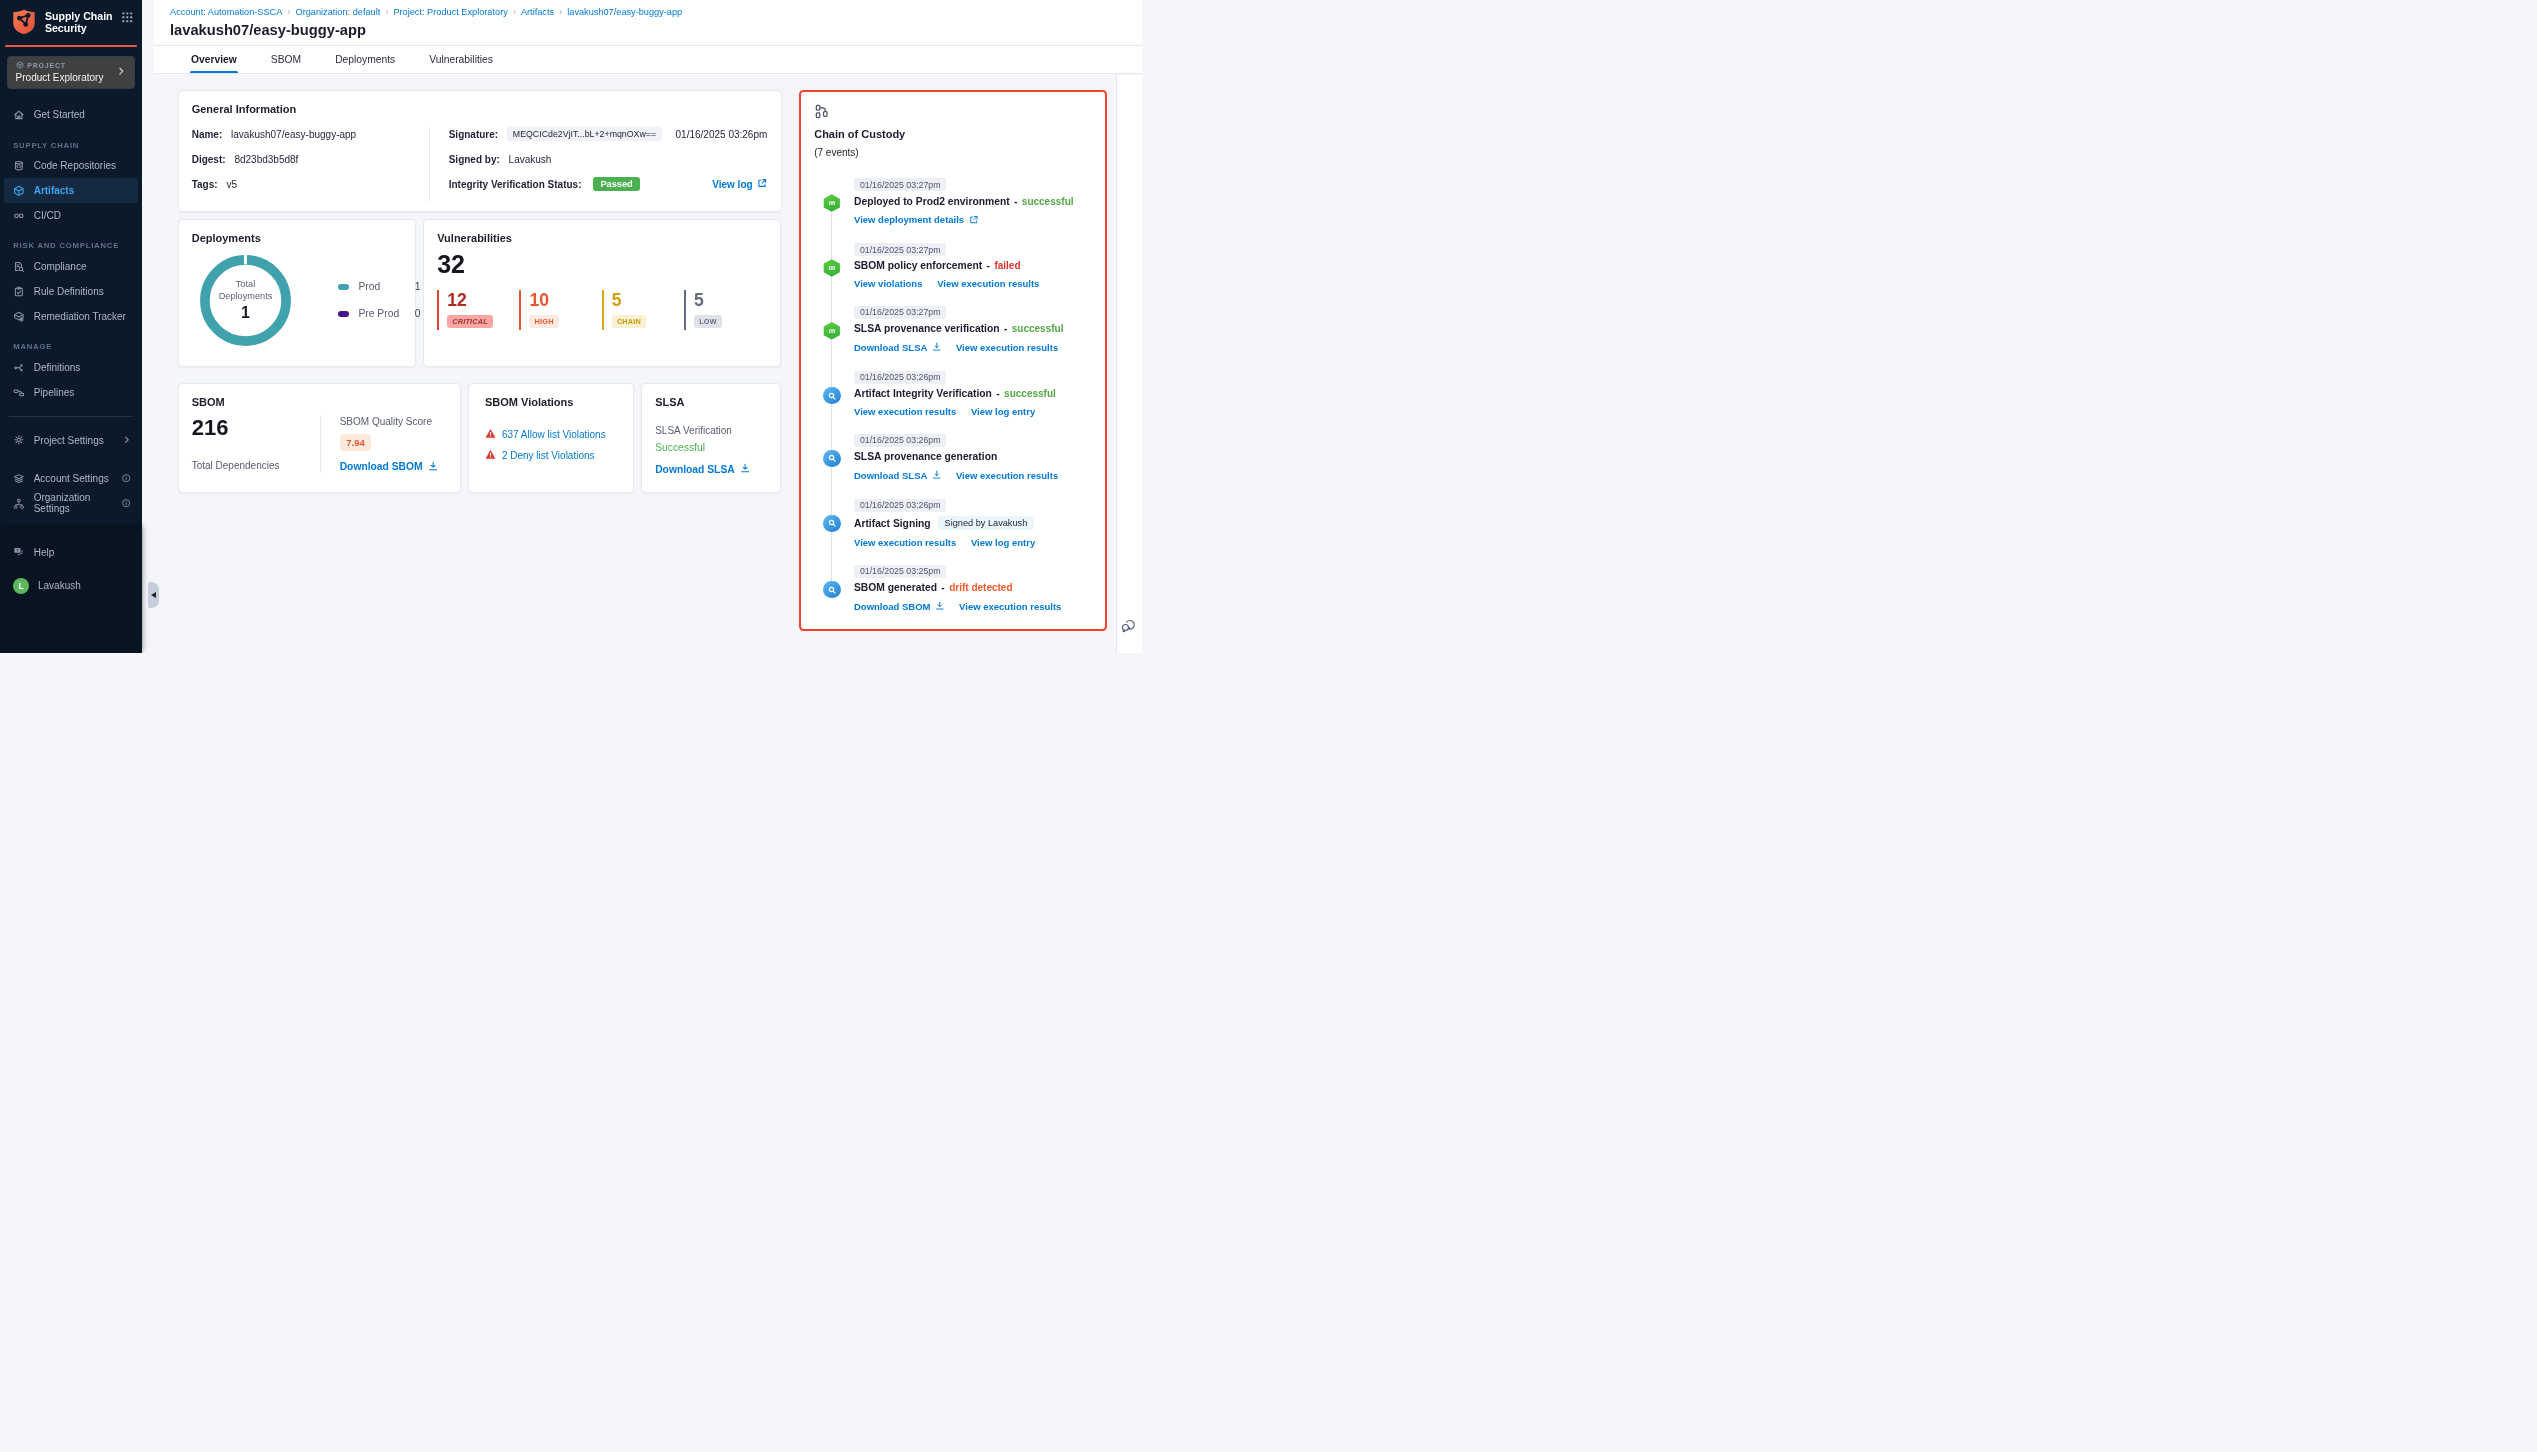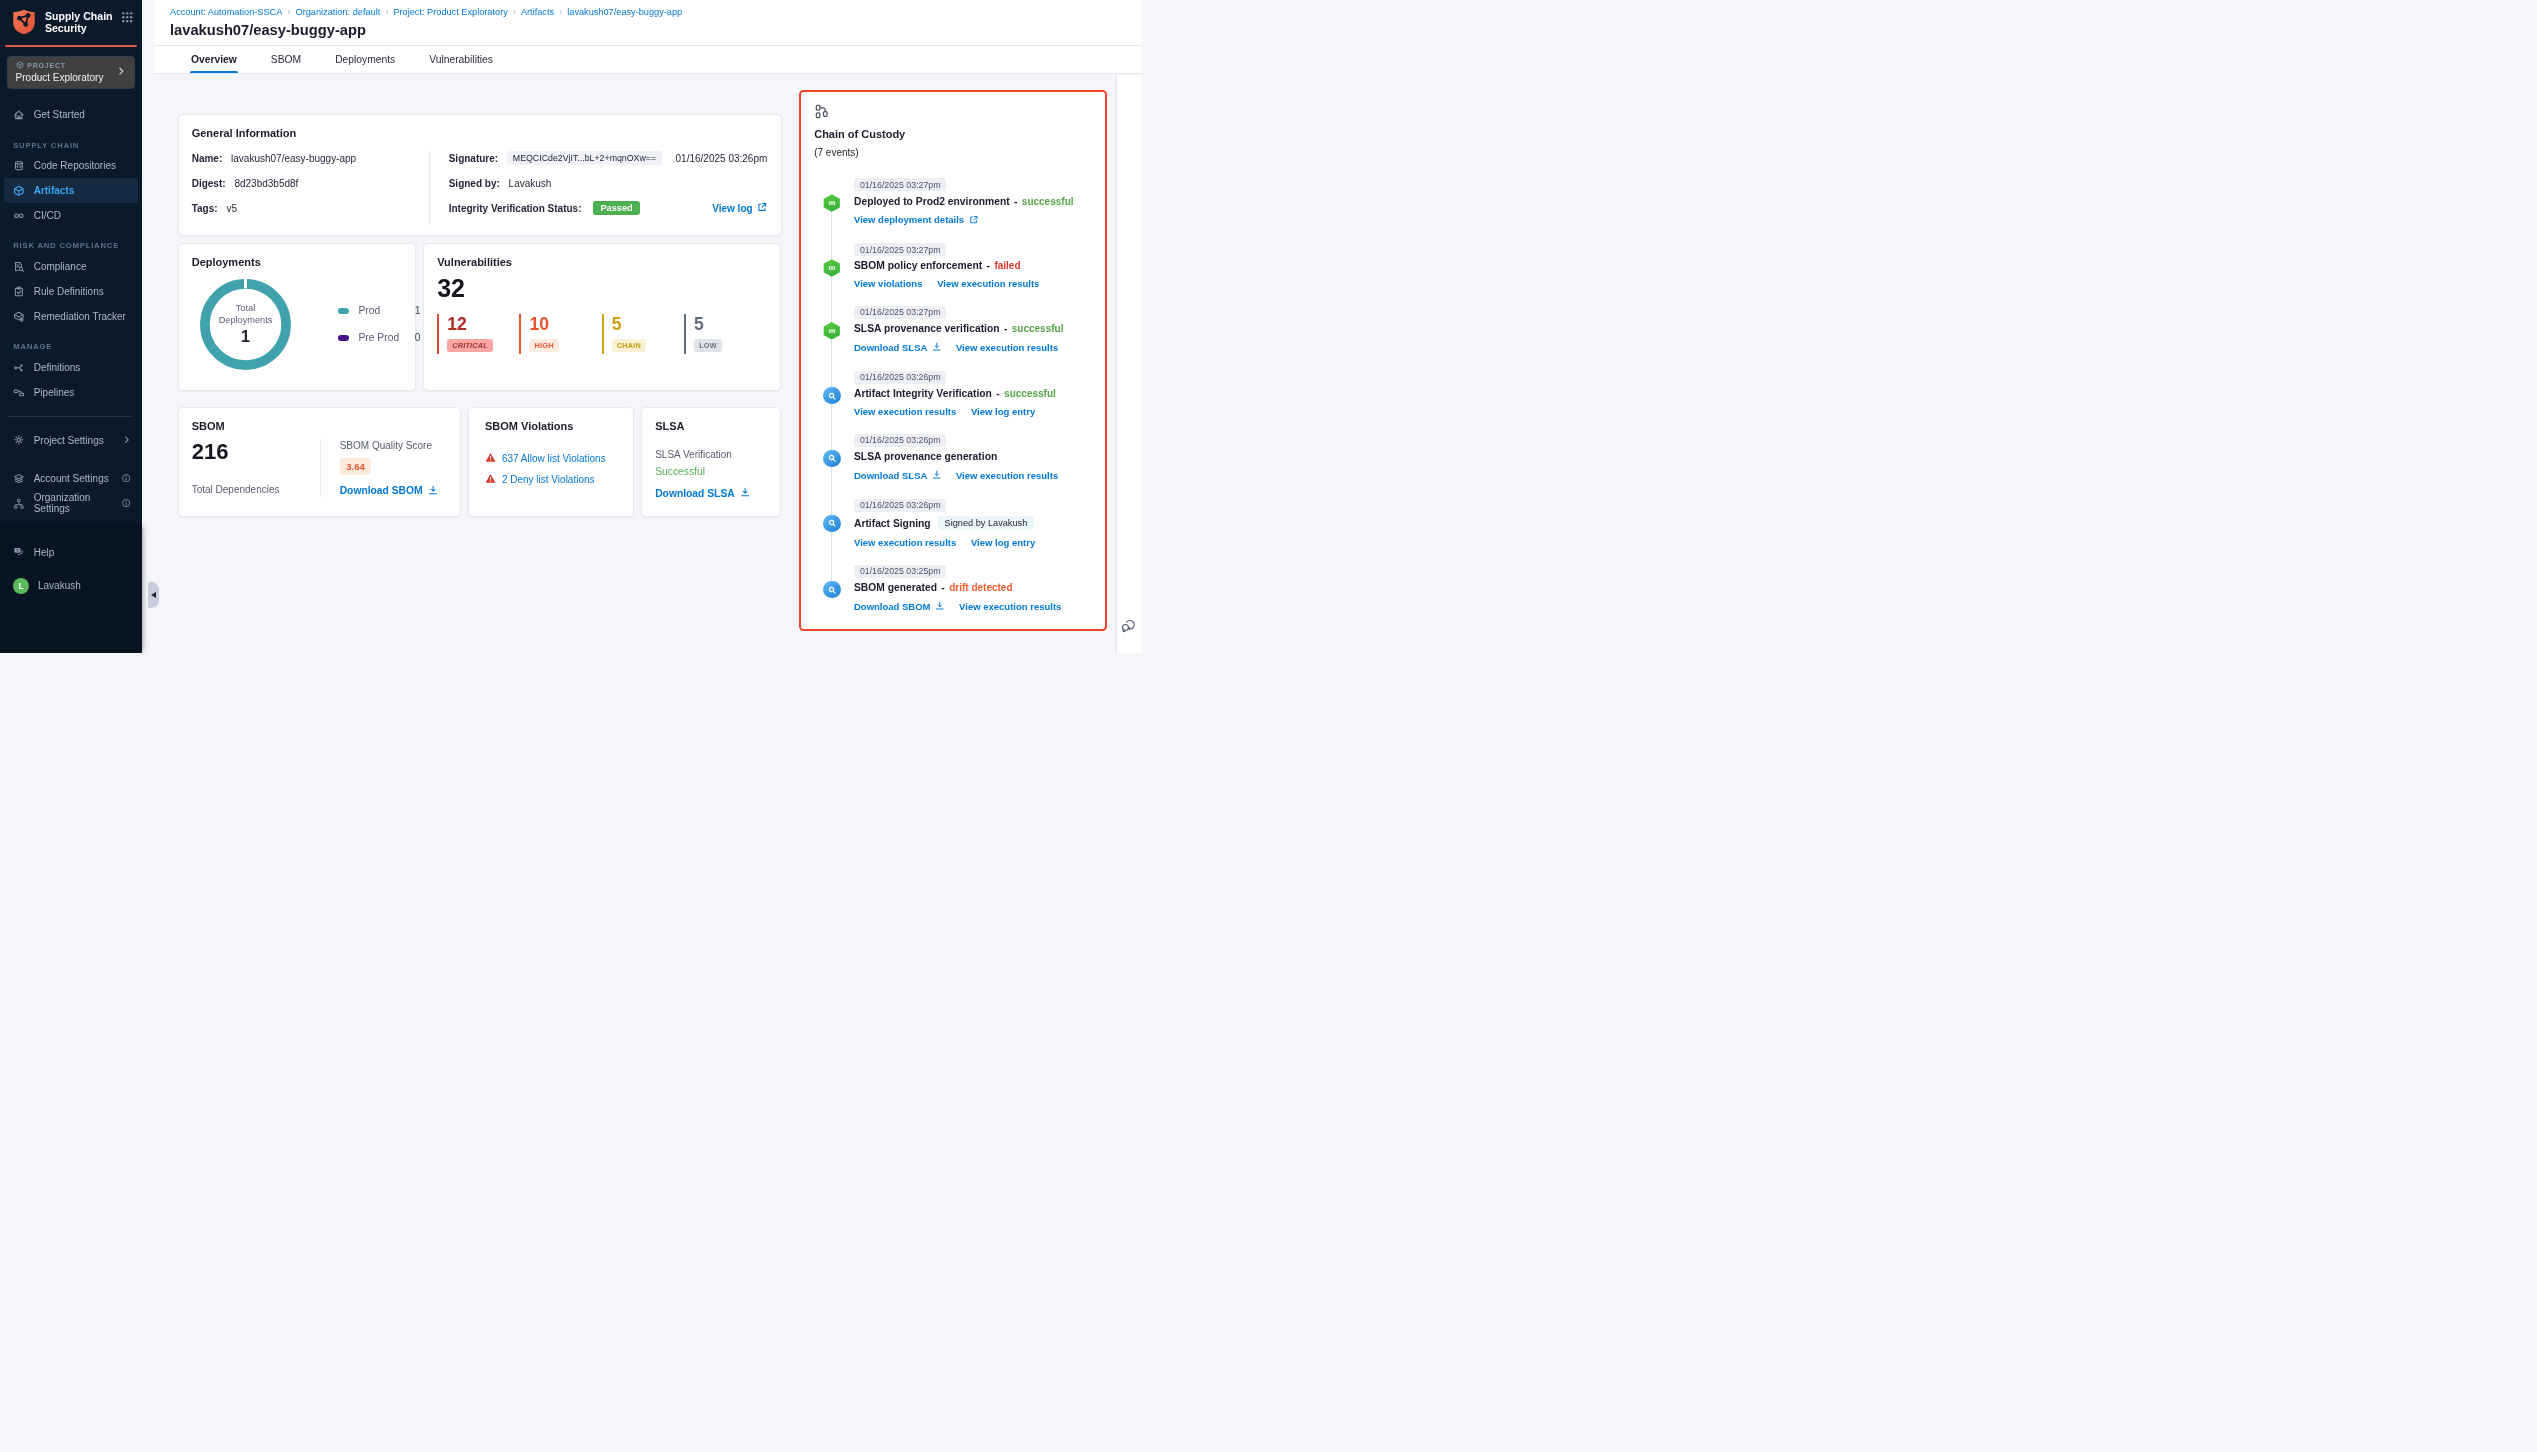"General Information" .card { margin-top: 24px -> none }
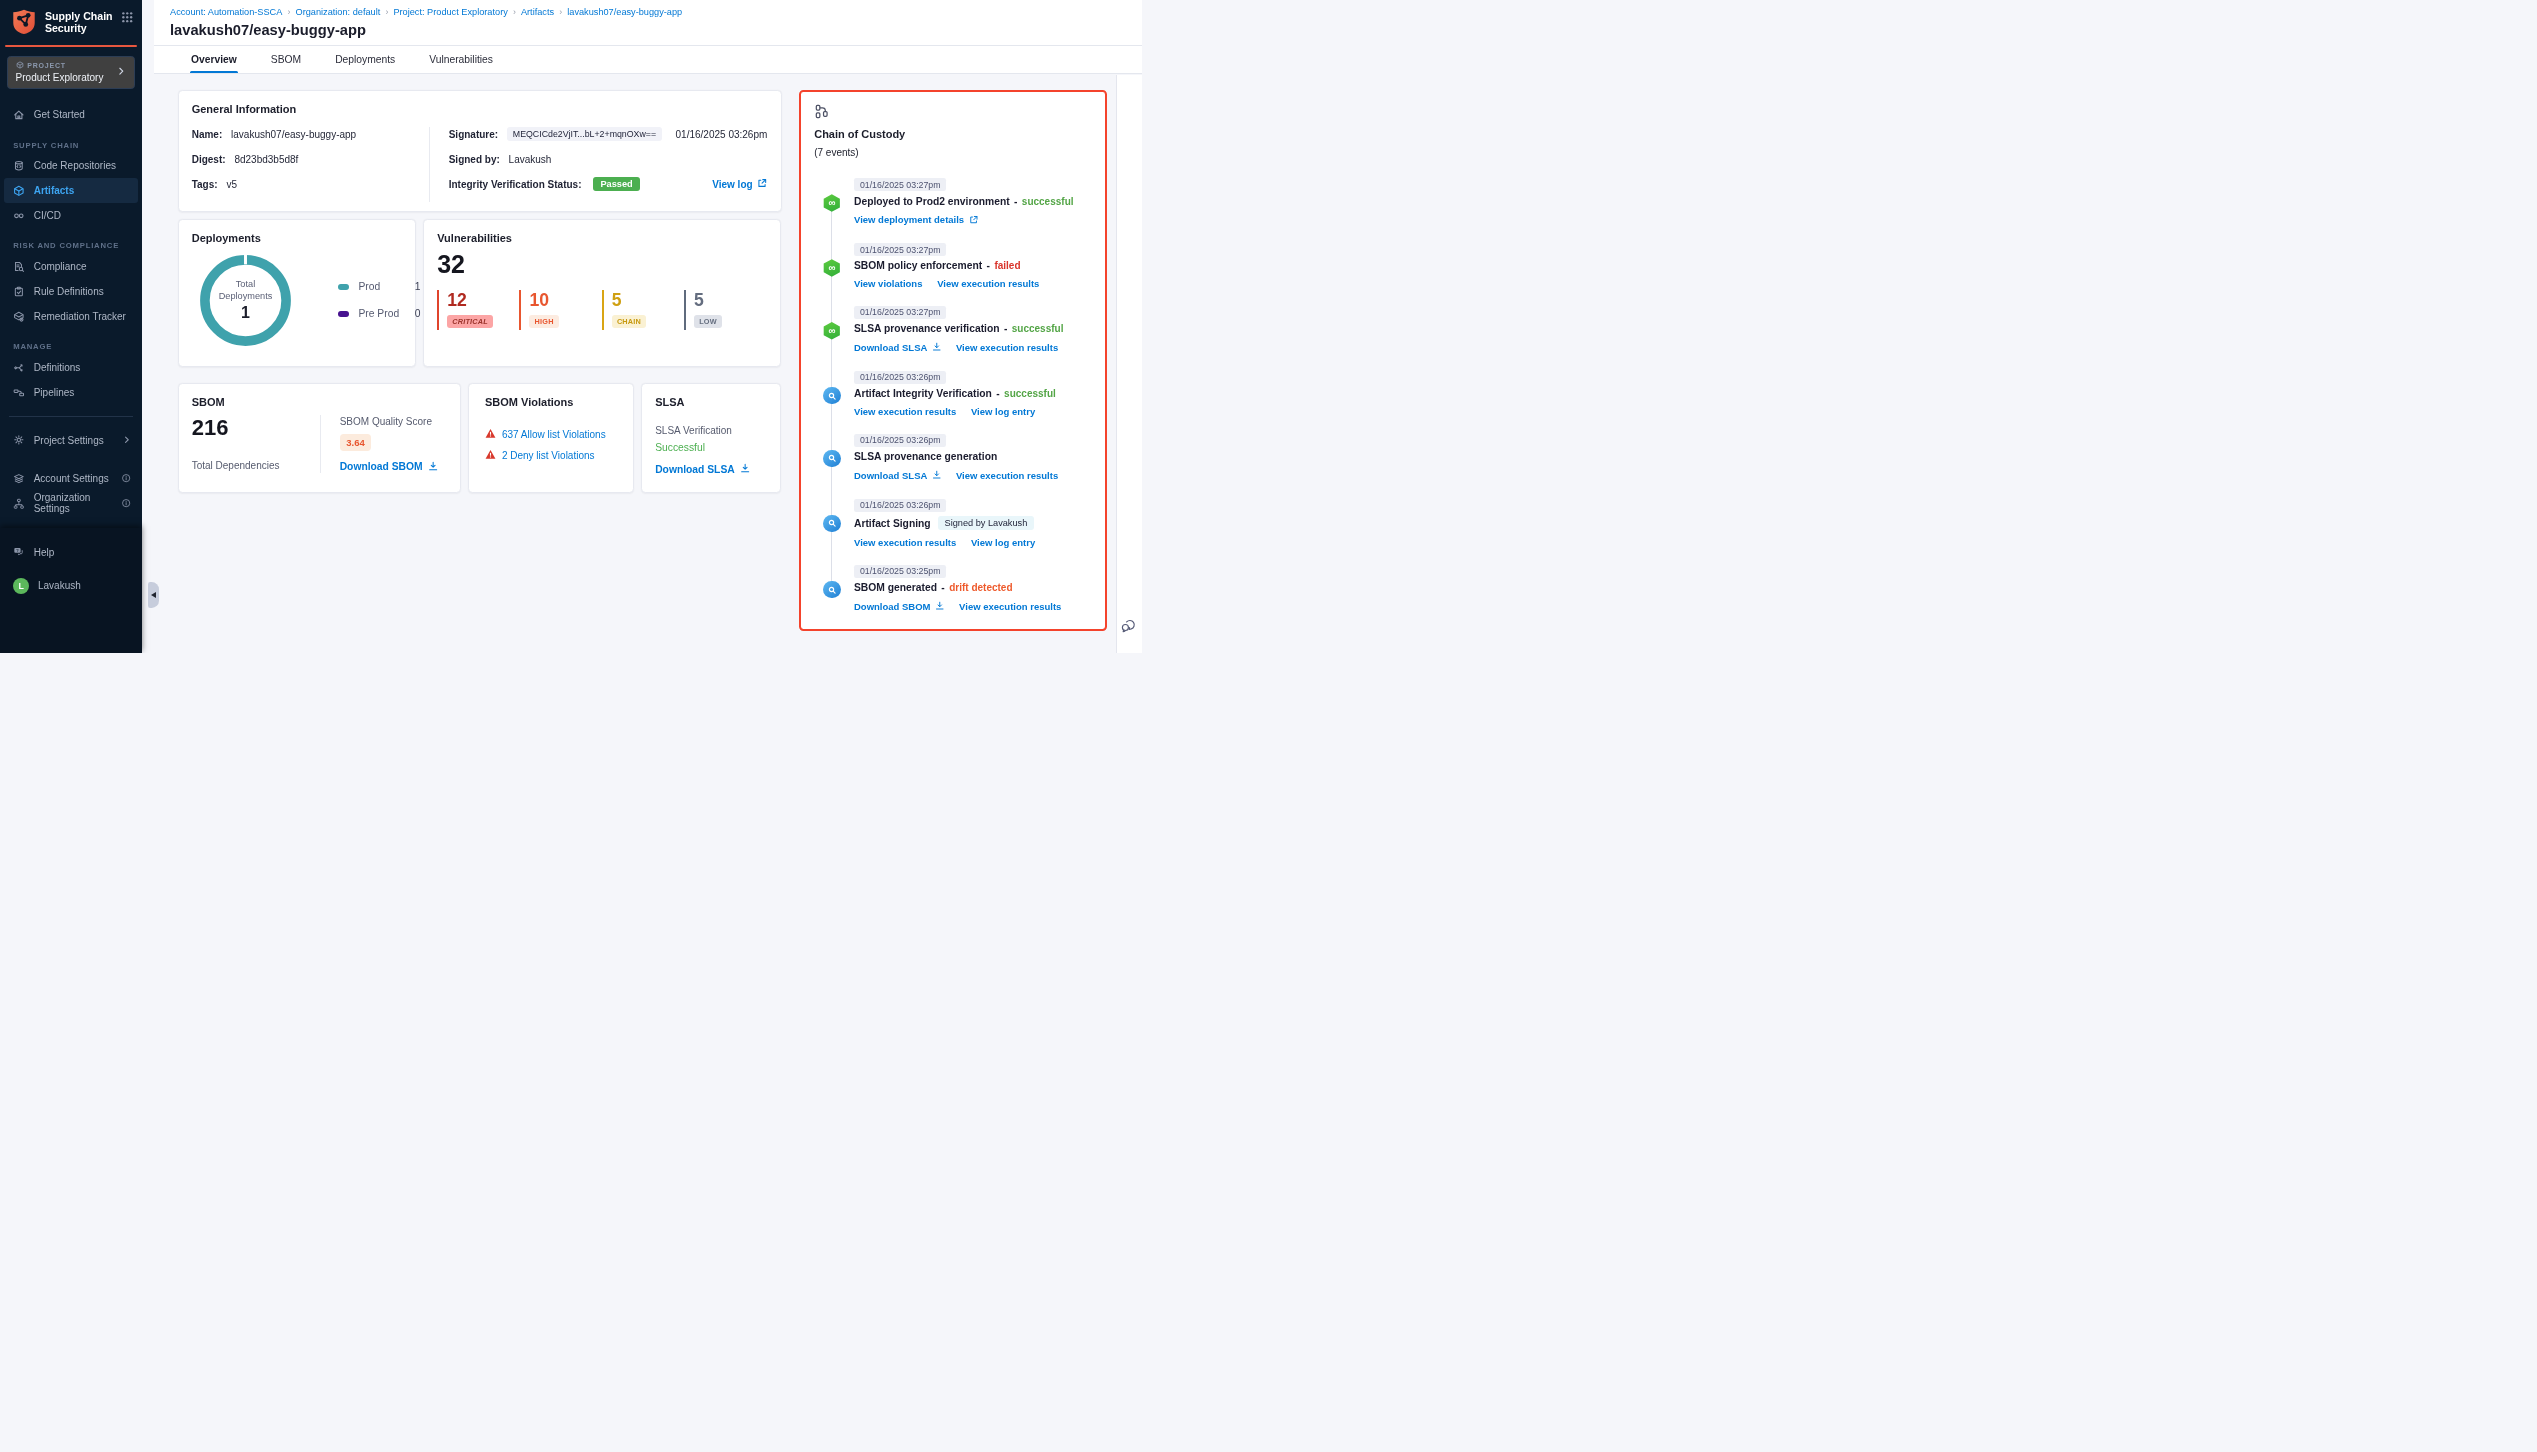"3.64" span.score-pill { text: 3.64 -> 7.94 }
